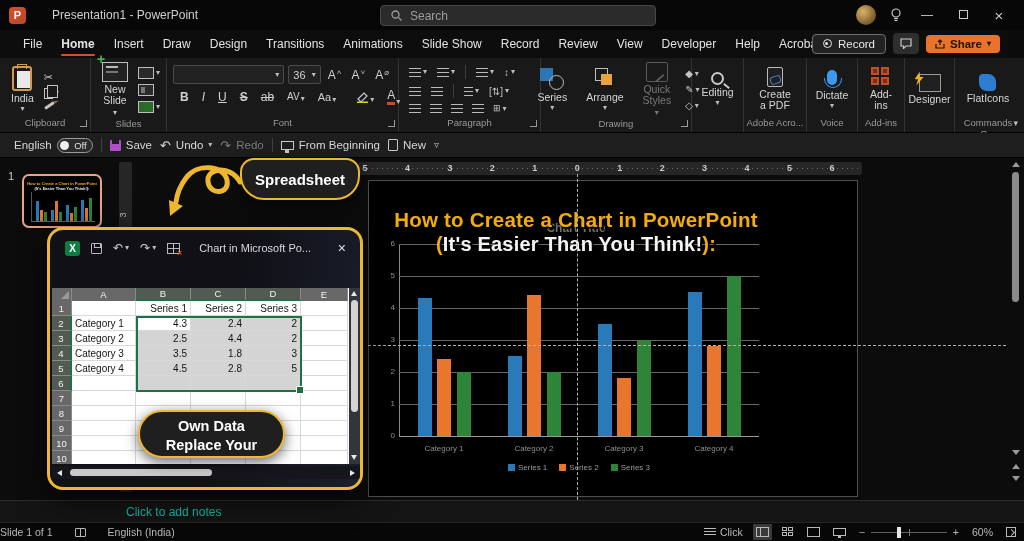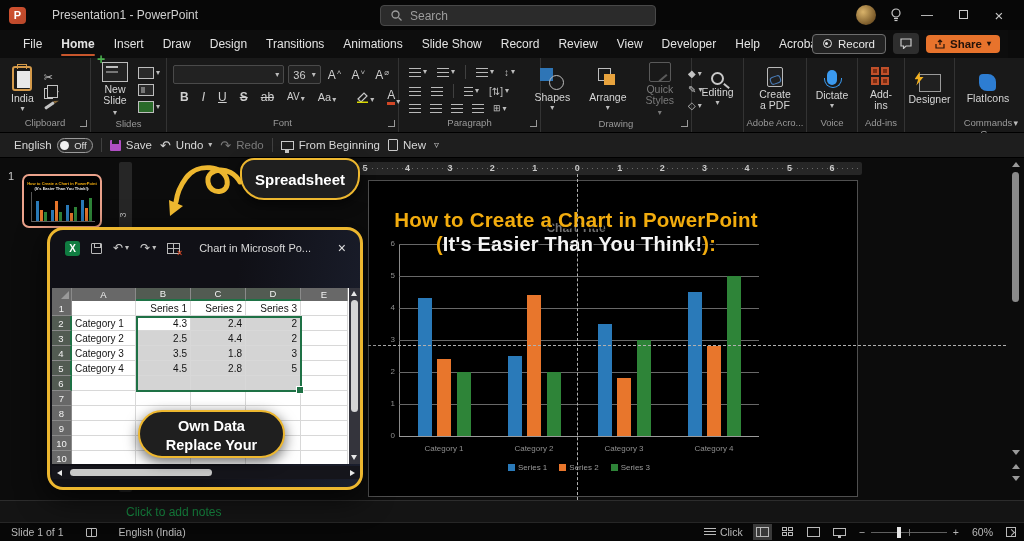"Shapes" span { text: Shapes -> Series }
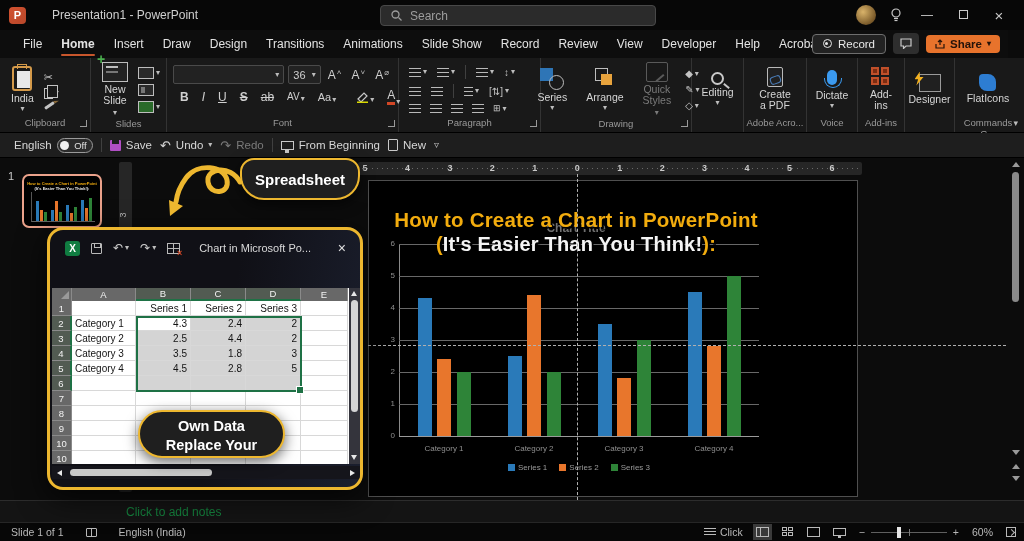"Click to add notes" .notesbar span { color: #15803d -> #14b8a6 }
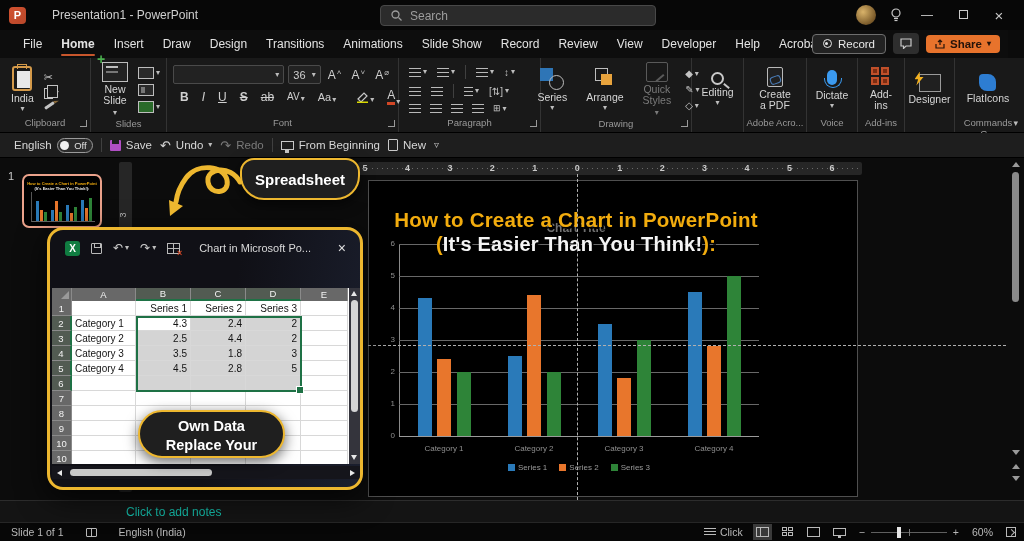"Slide 1 of 1" .sb-left { margin-left: 11px -> none }
